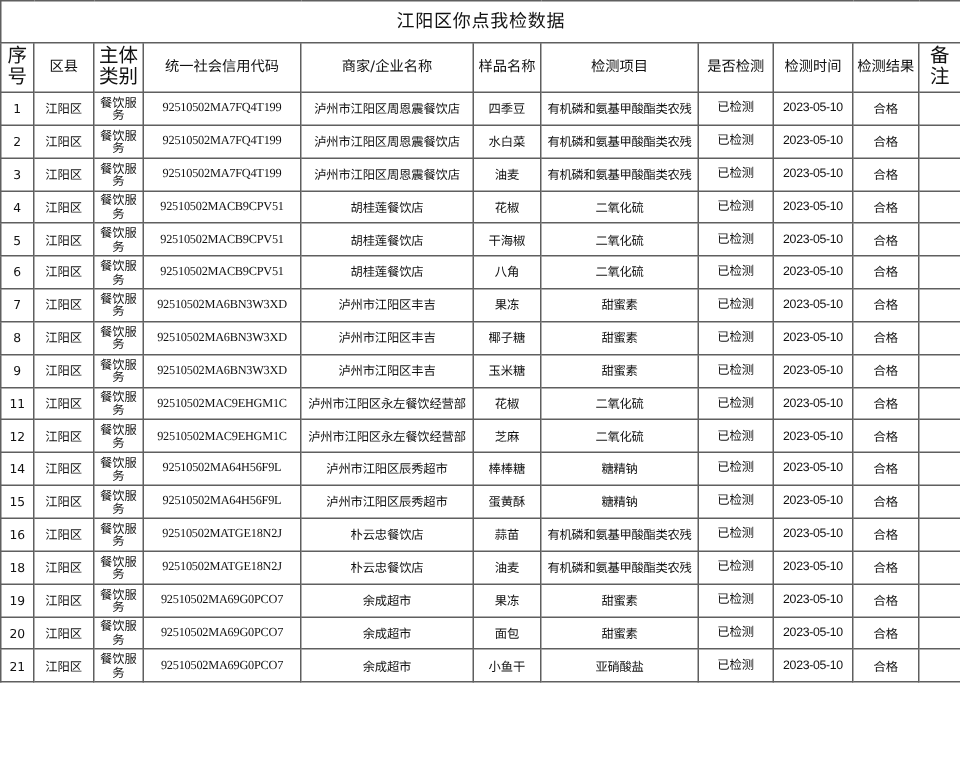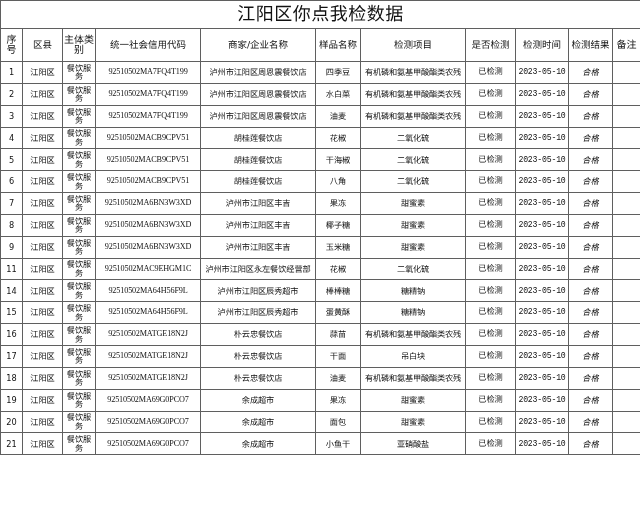"江阳区你点我检数据" .title-cell { font-size: 18px -> 12px }
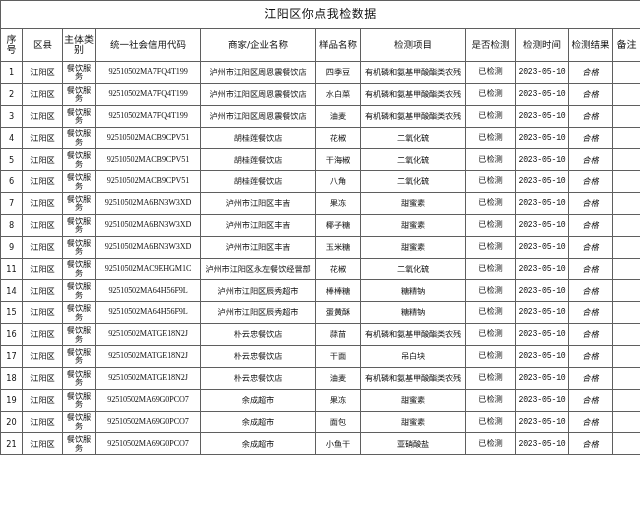"序号" .hdr td.narrow-hdr { font-size: 10px -> 13px }
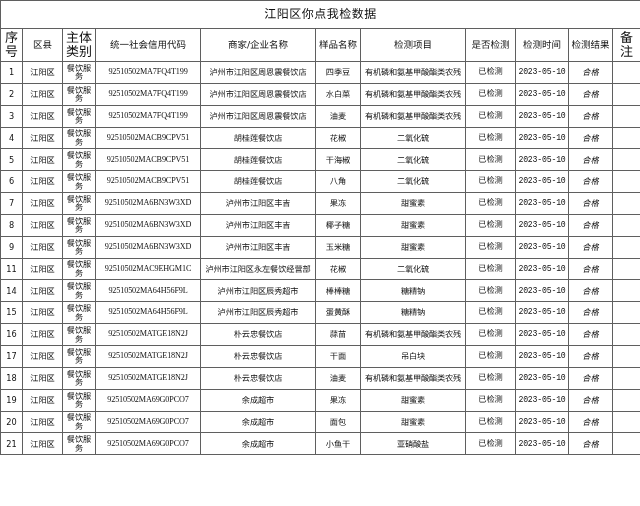"2023-05-10" .c-date { font-family: Liberation Mono, monospace -> Liberation Sans, sans-serif }
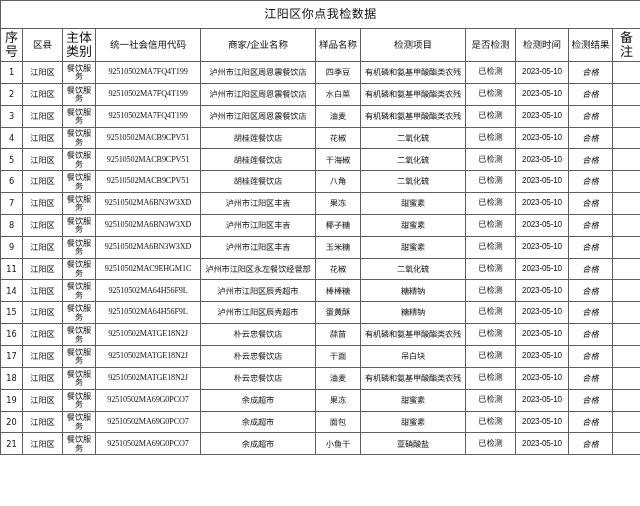"合格" .c-result { font-style: italic -> none }
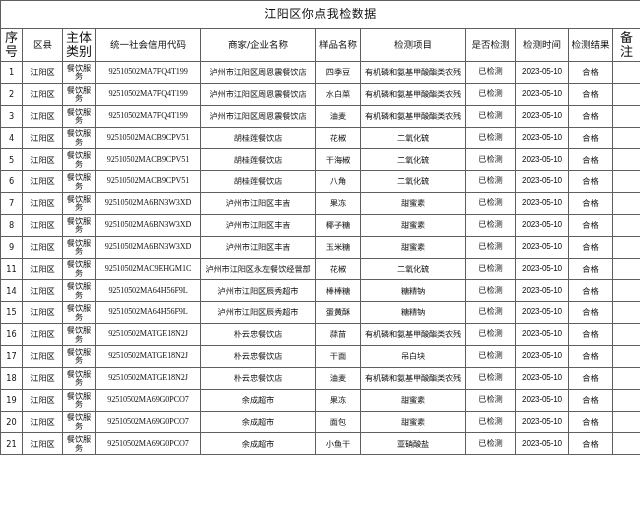"12" tr.body-row { html: none -> <tr> <td>12</td> <td>江阳区</td> <td>餐饮服务</td> <td>92510502MAC9EHGM1C</td> <td>泸州市江阳区永左餐饮经营部</td> <td>芝麻</td> <td>二氧化硫</td> <td>已检测</td> <td>2023-05-10</td> <td>合格</td> <td></td> </tr> }
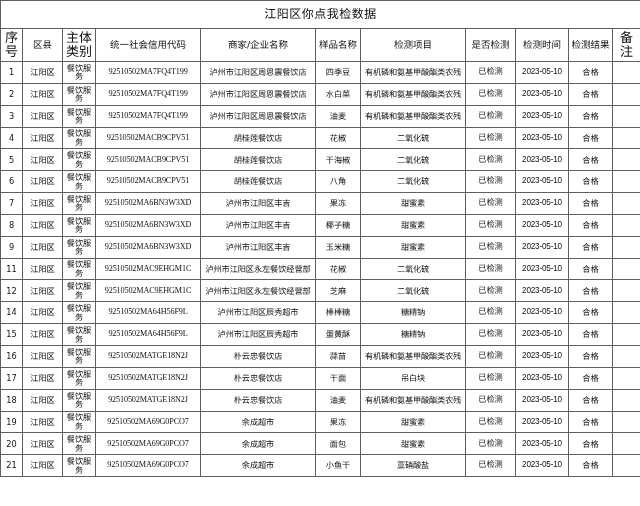"17" tr.body-row { html: <tr> <td>17</td> <td>江阳区</td> <td>餐饮服务</td> <td>92510502MATGE18N2J</td> <td>朴云忠餐饮店</td> <td>干面</td> <td>吊白块</td> <td>已检测</td> <td>2023-05-10</td> <td>合格</td> <td></td> </tr> -> none }
